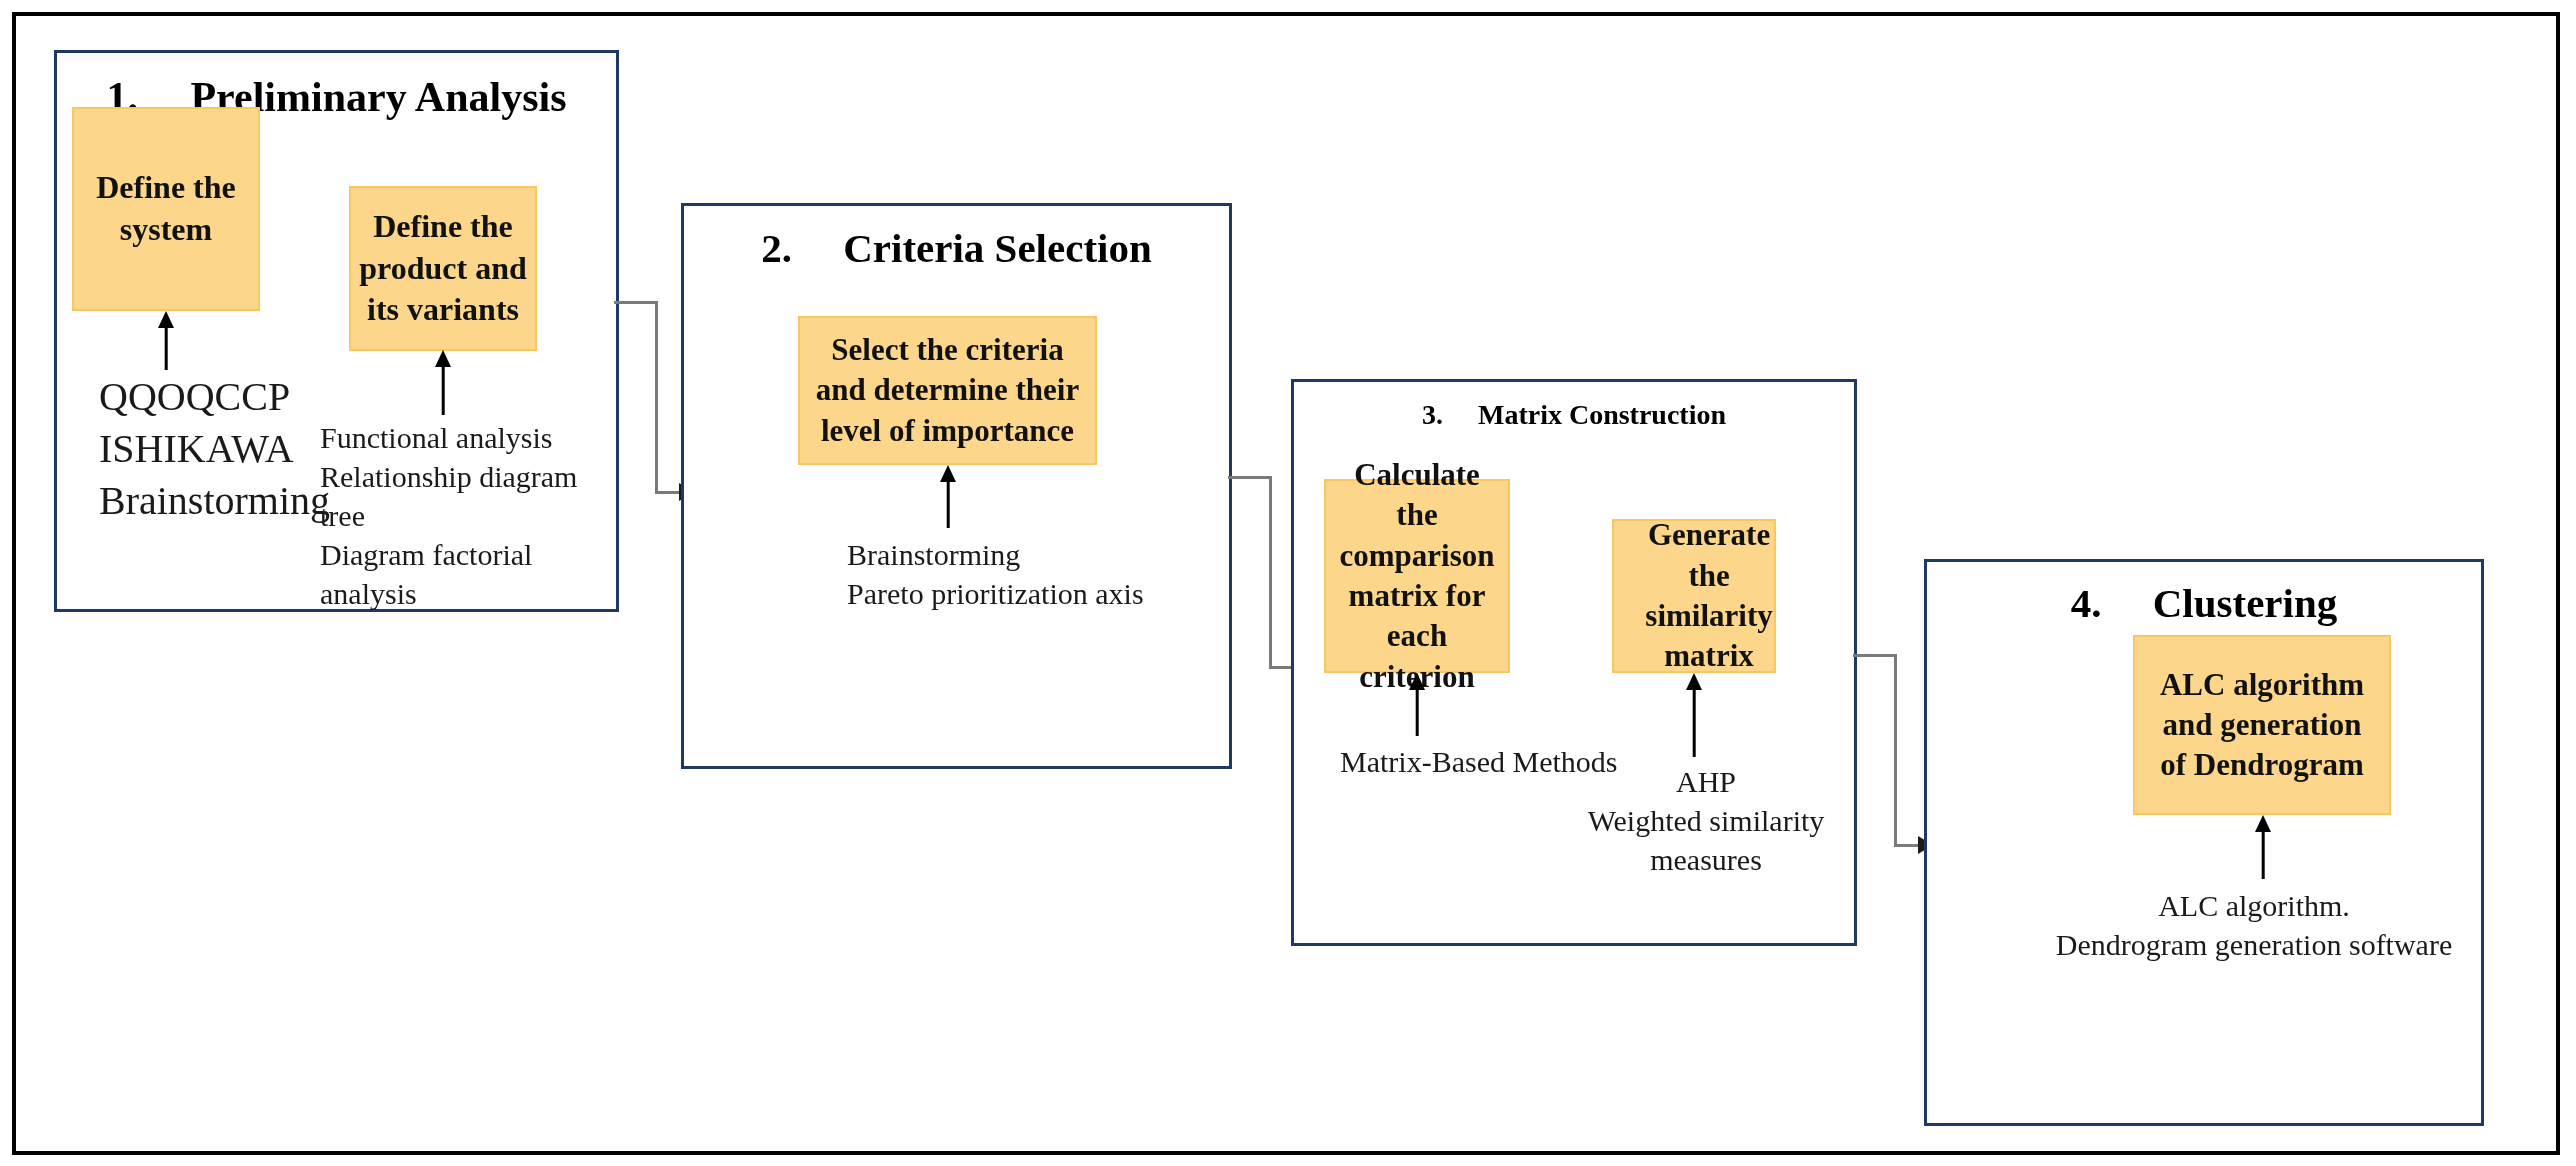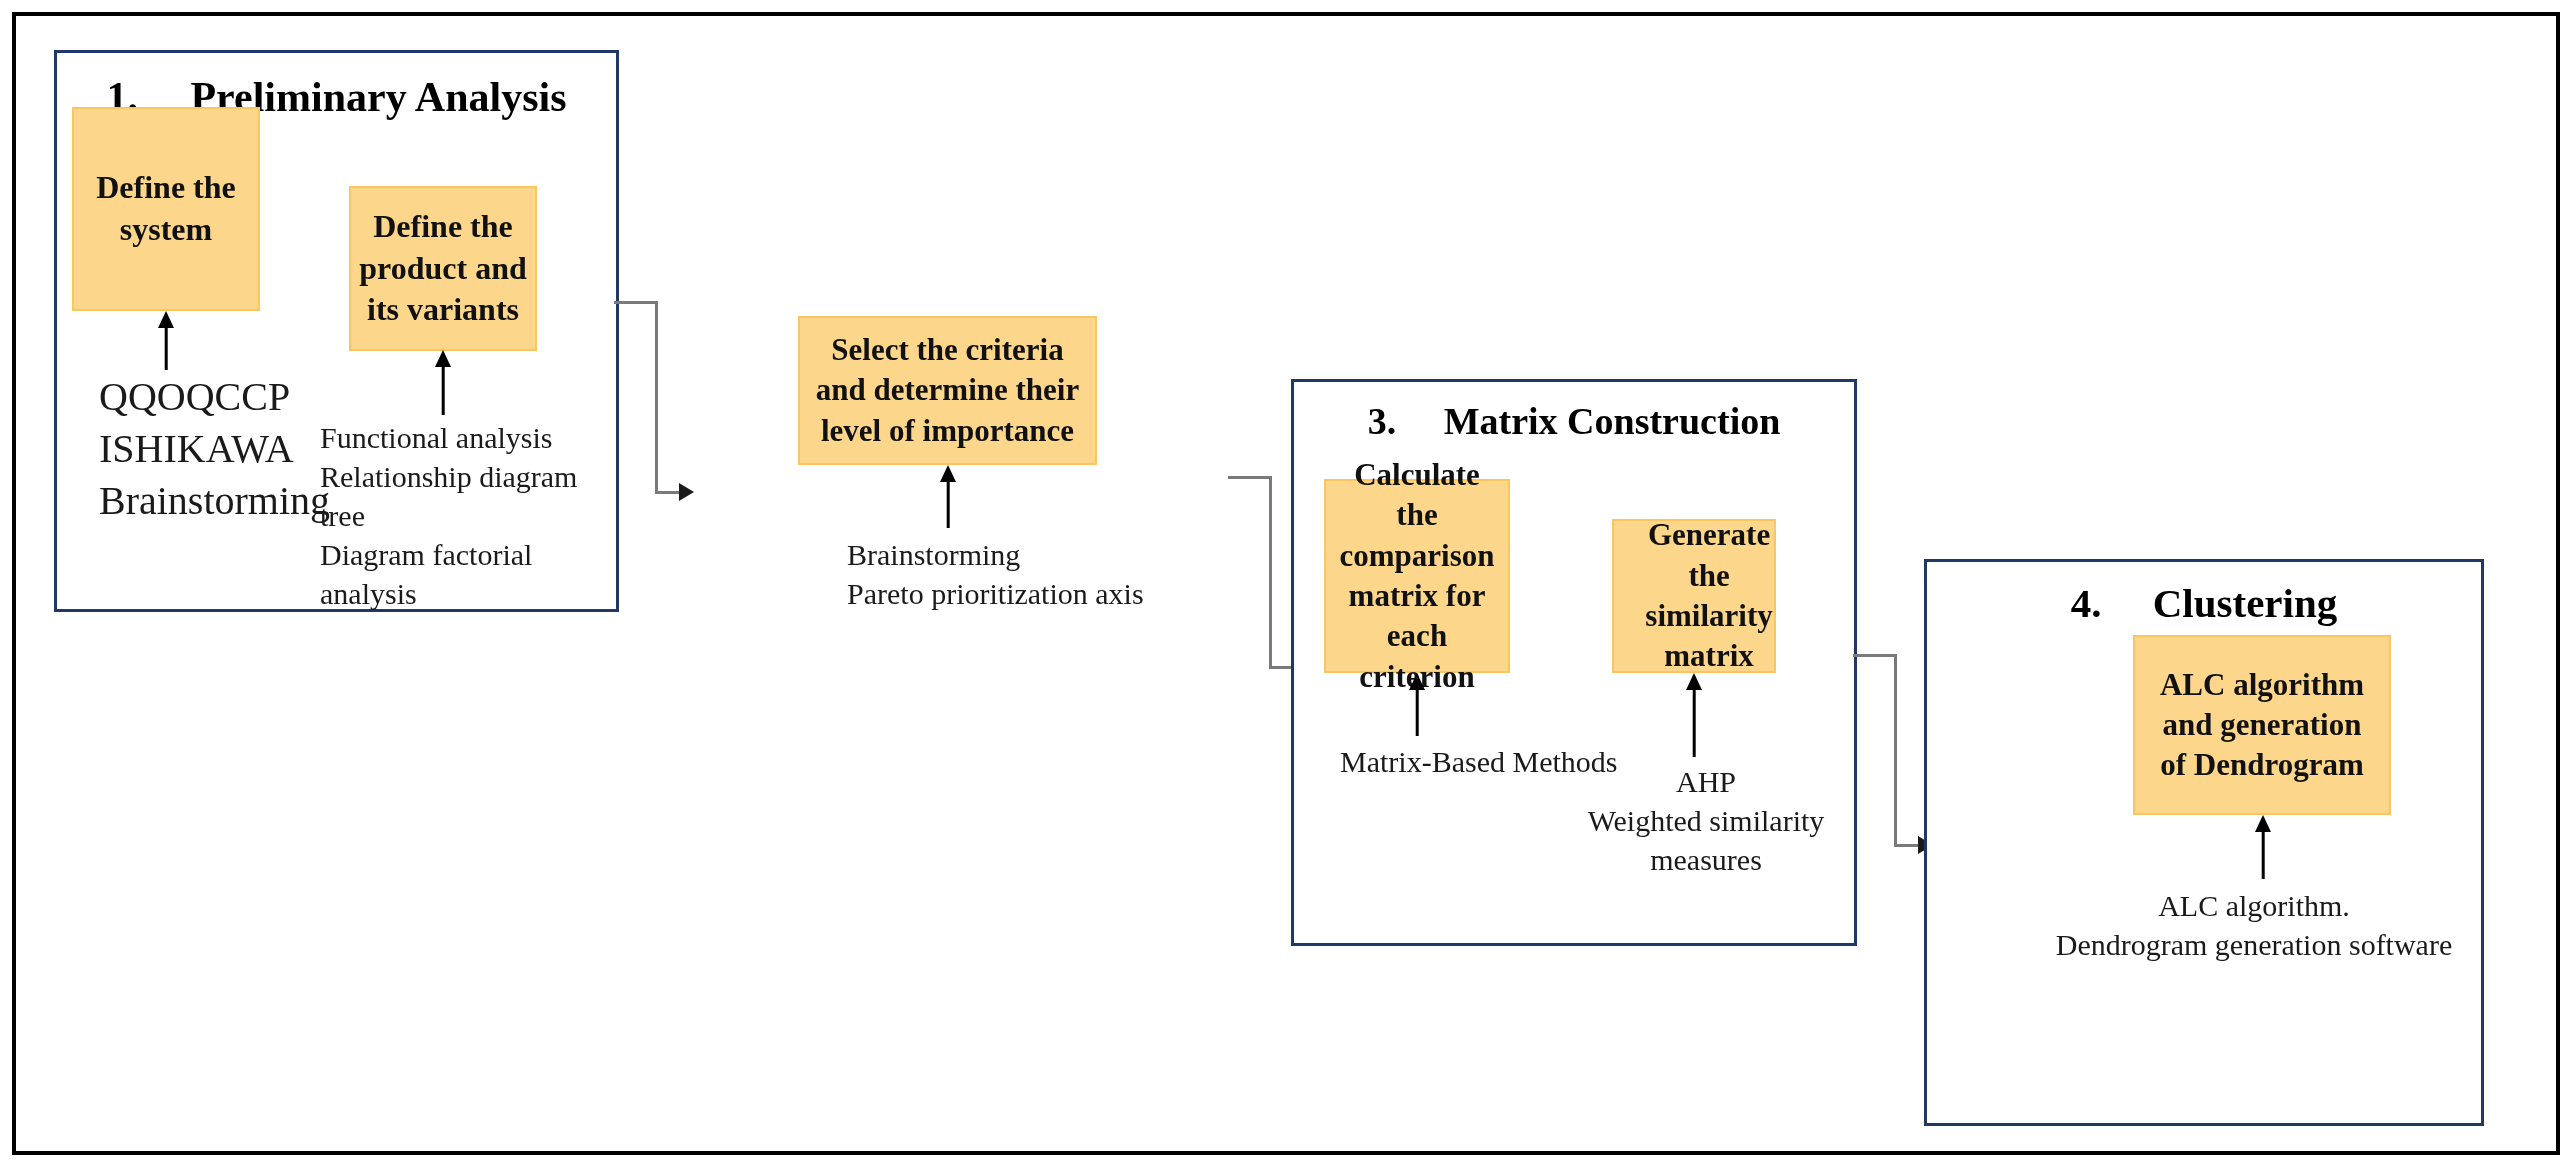"2. Criteria Selection" div.stage-box { html: none -> <div> <div>2. Criteria Selection</div> </div> }
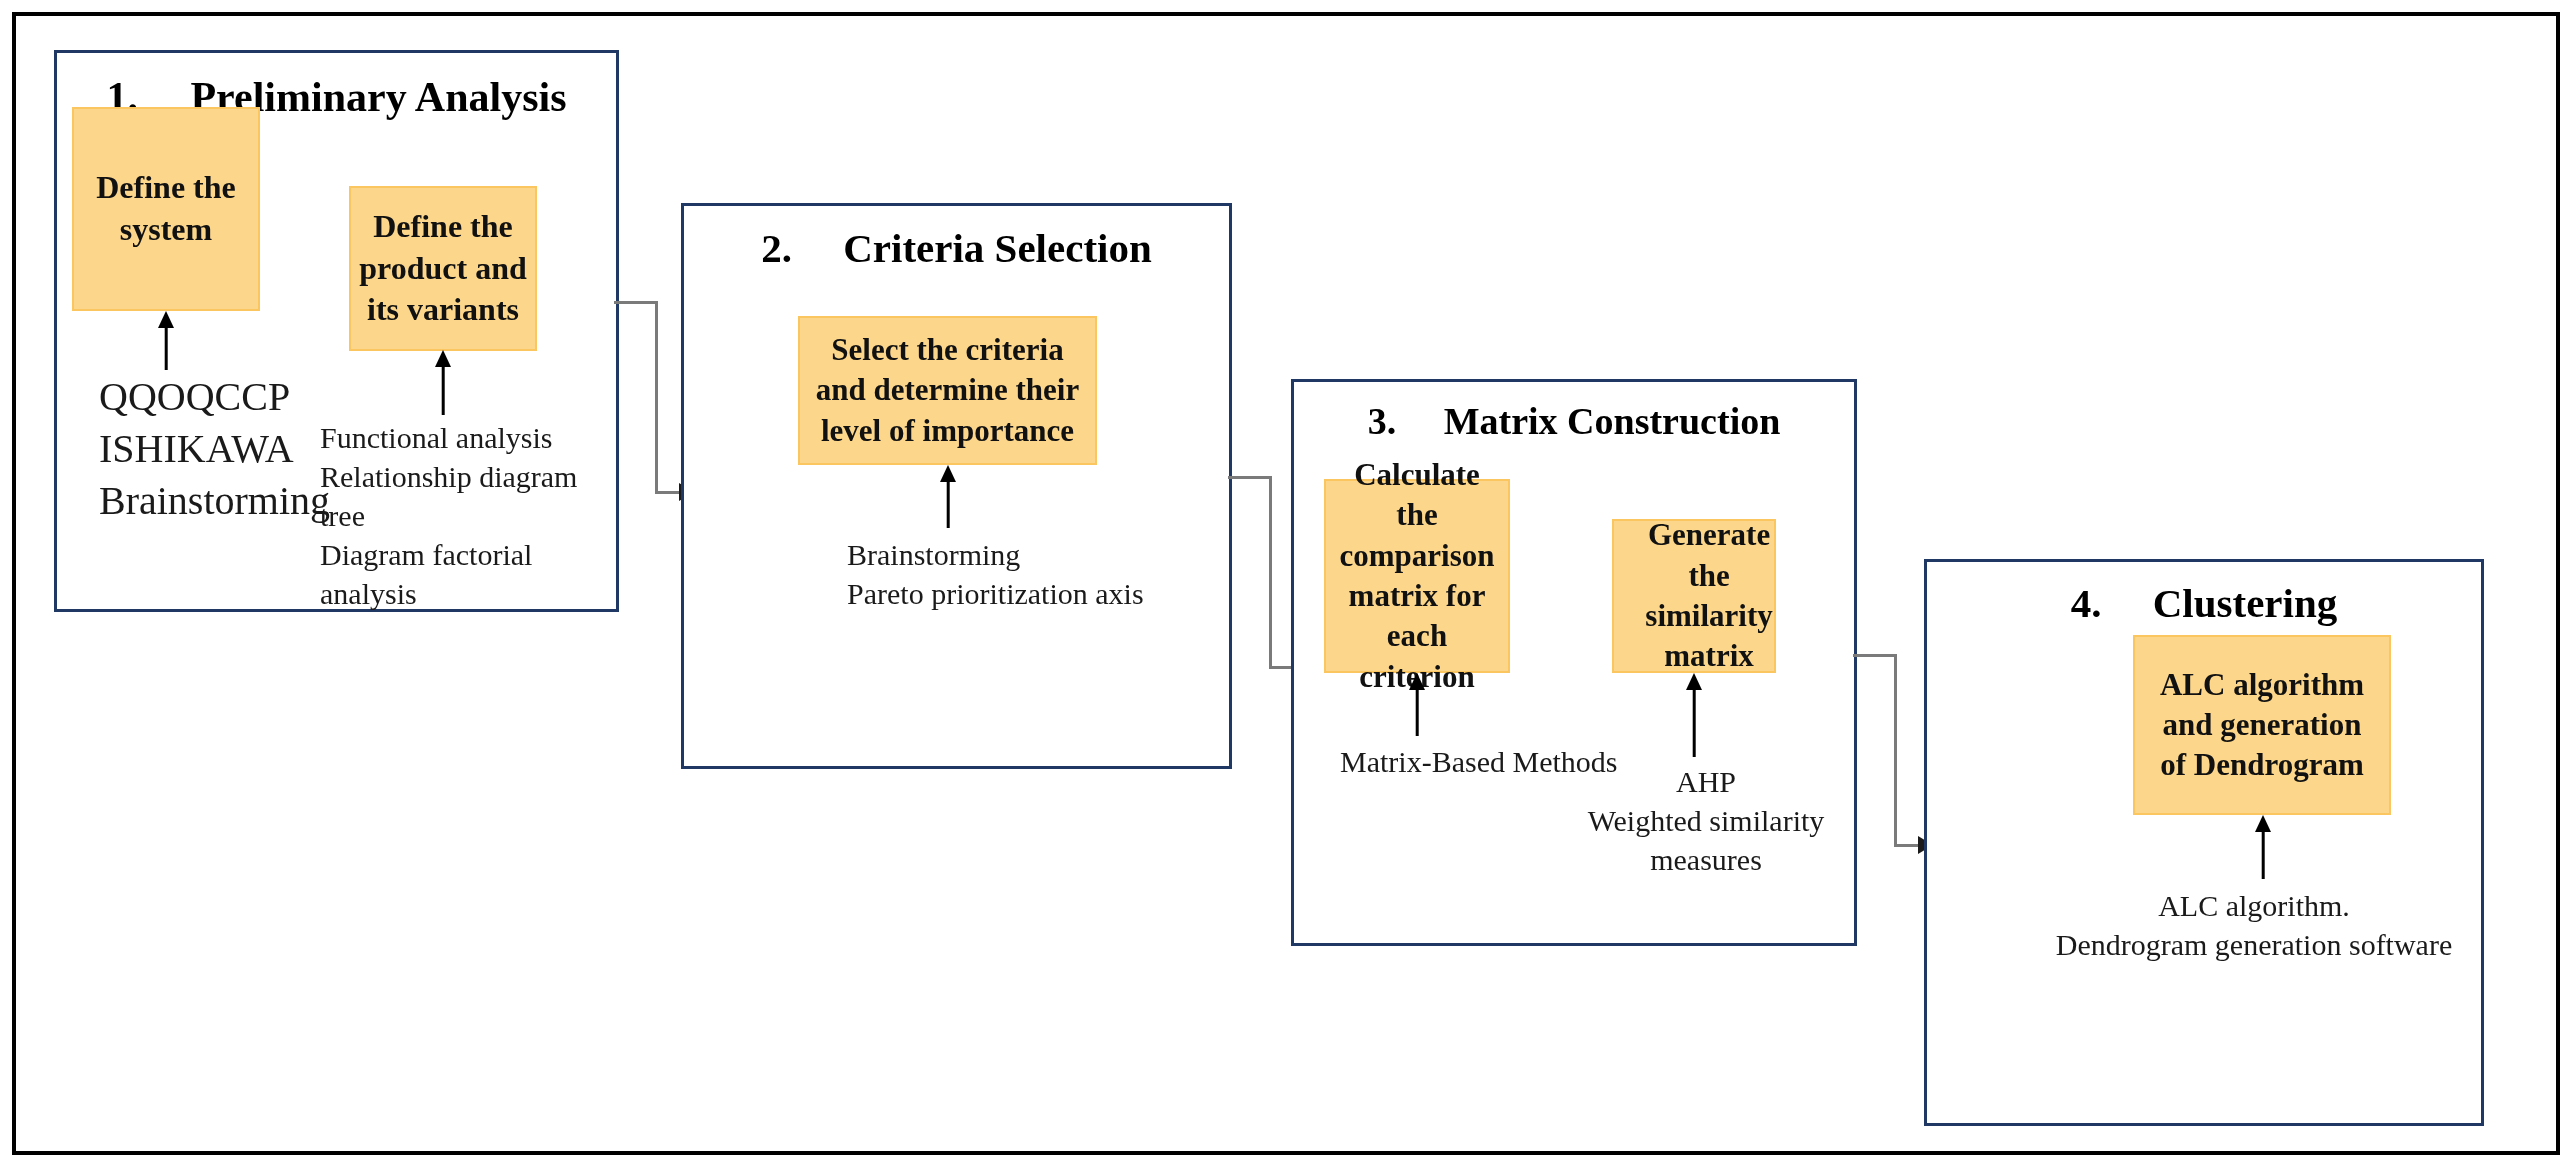"3. Matrix Construction" div.stage-title { font-size: 38px -> 28px }
